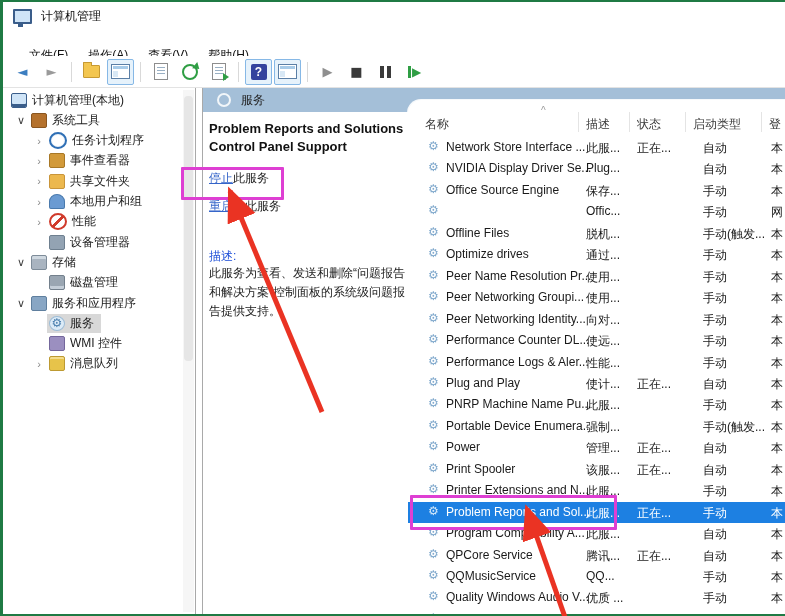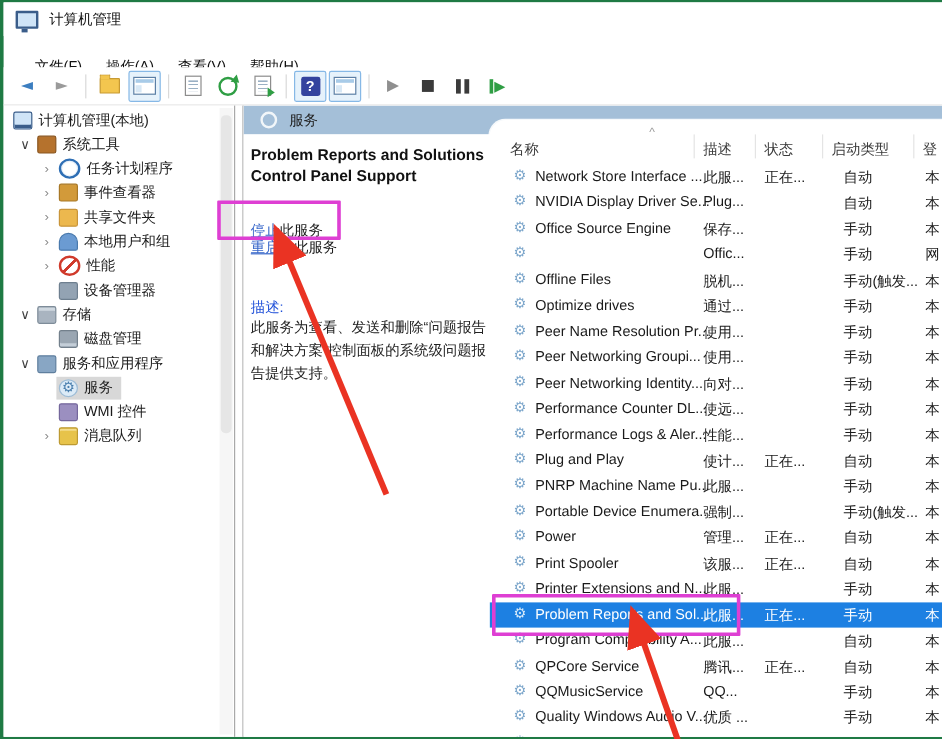"停止此服务" #stop-row { top: 72px -> 58px }
